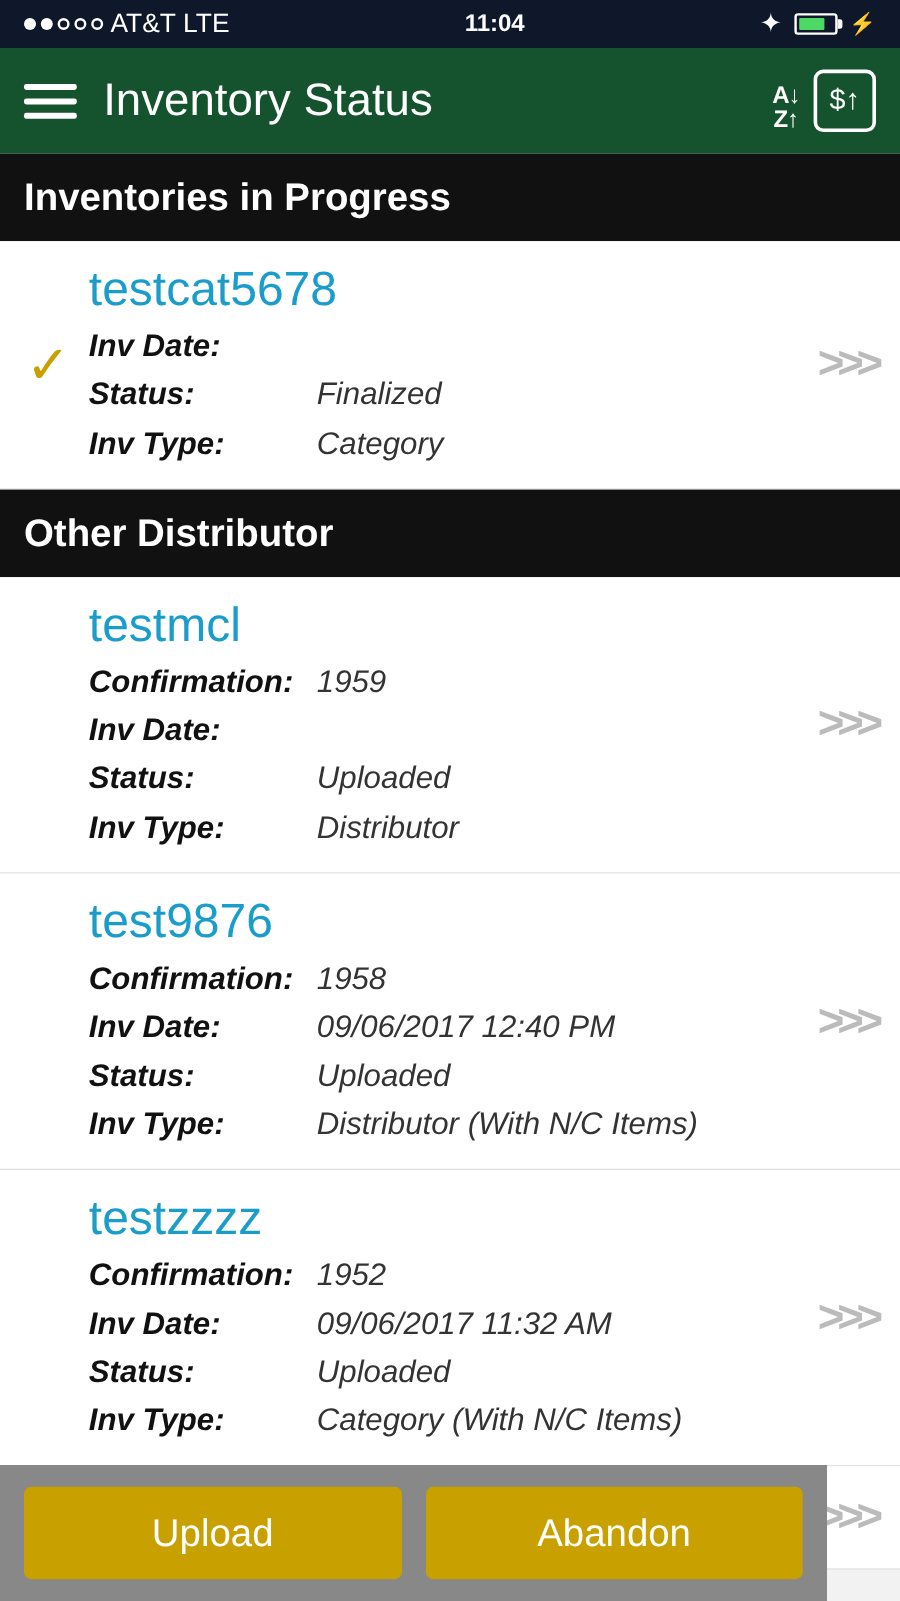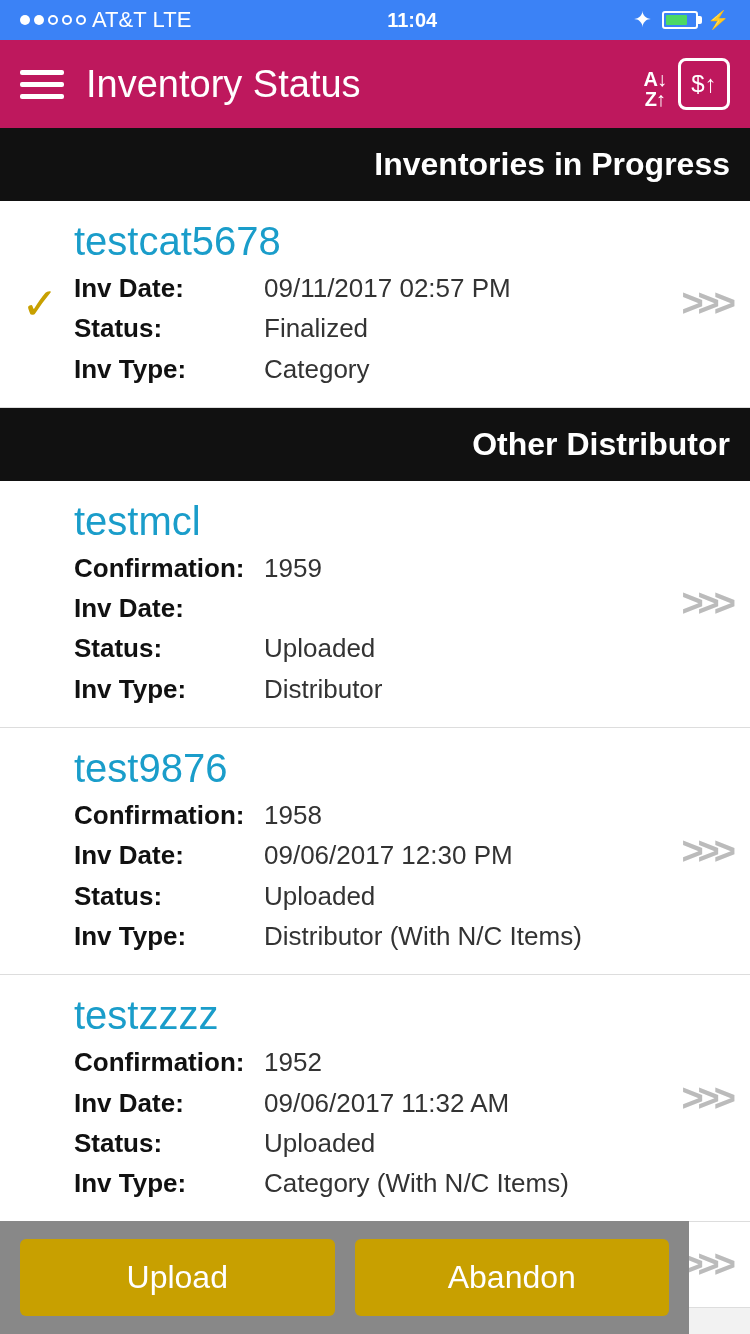"AT&T" .status-bar { background: #3b82f6 -> #0f172a }
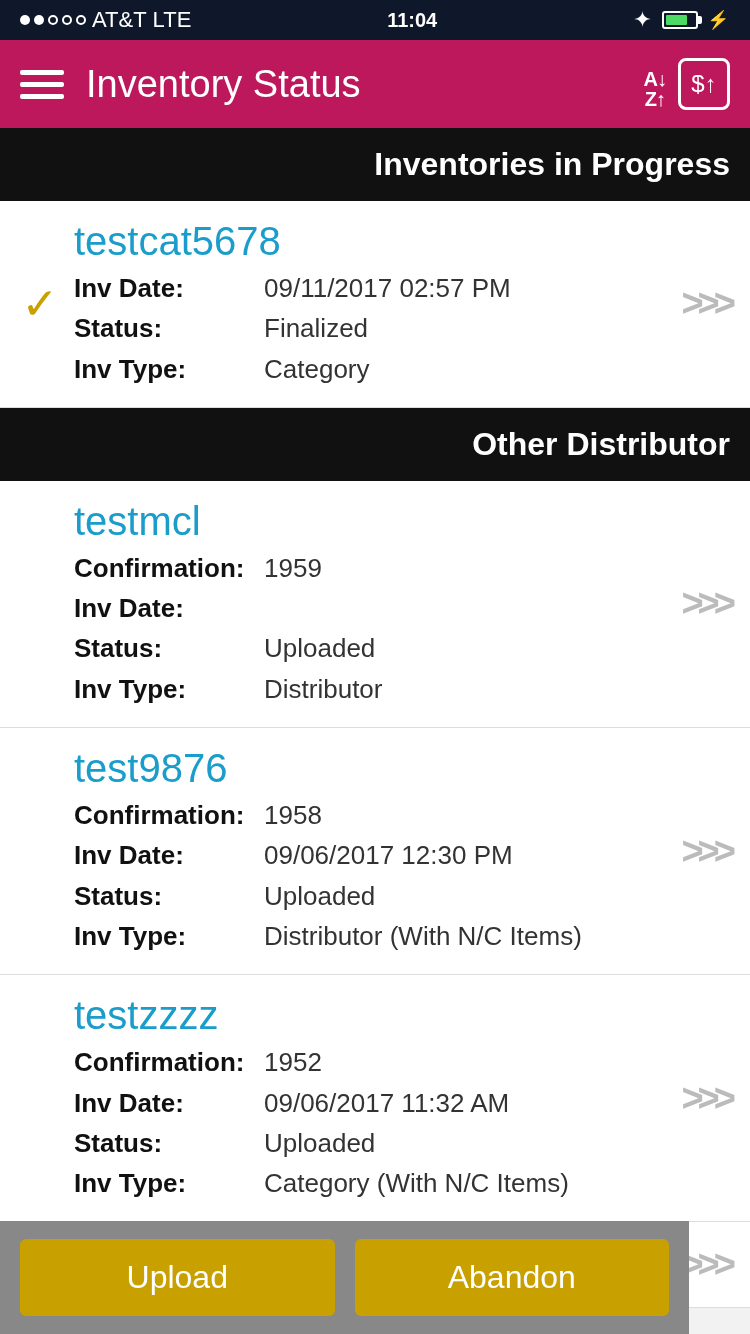"Inventory Status" .nav-bar { background: #be185d -> #14532d }
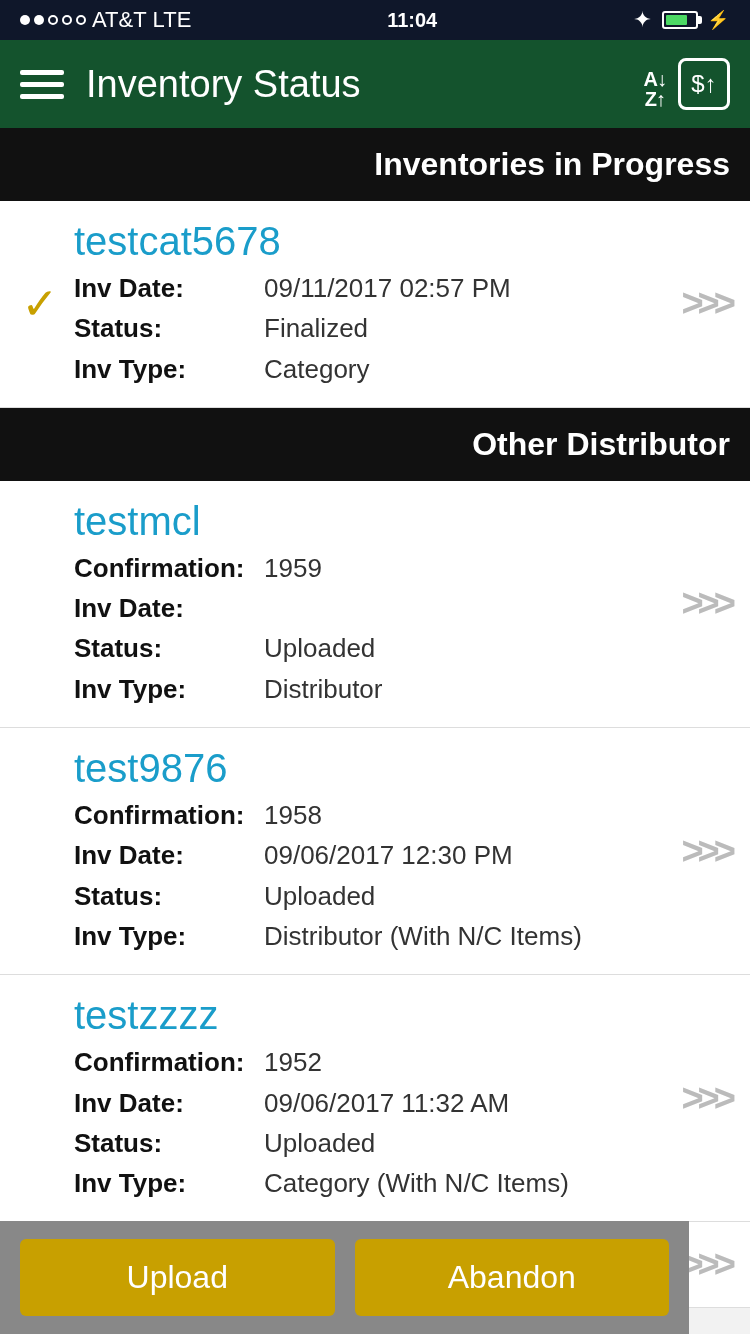"Inventories in Progress" .section-header { text-align: right -> left }
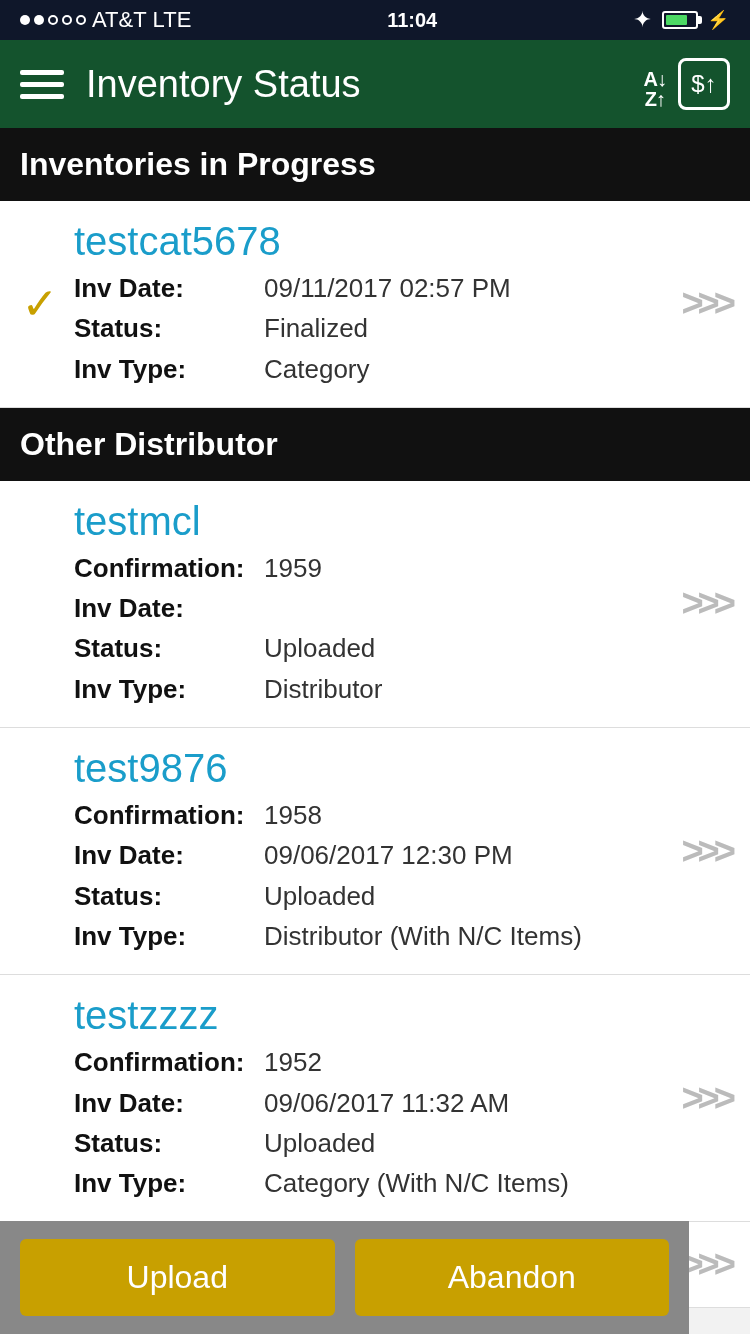"Inv Date:" .item-row { font-style: none -> italic }
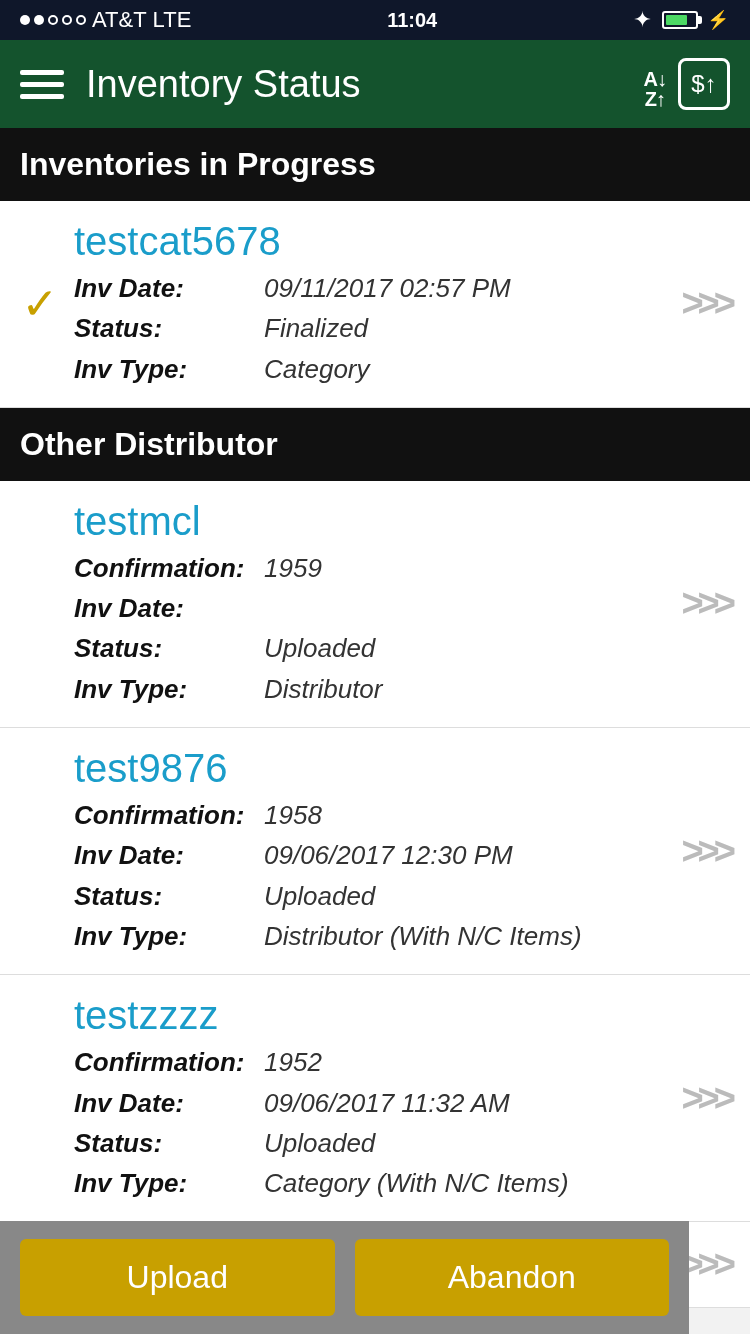"09/11/2017 02:57 PM" span.item-value { html: <span>09/11/2017 02:57 PM</span> -> none }
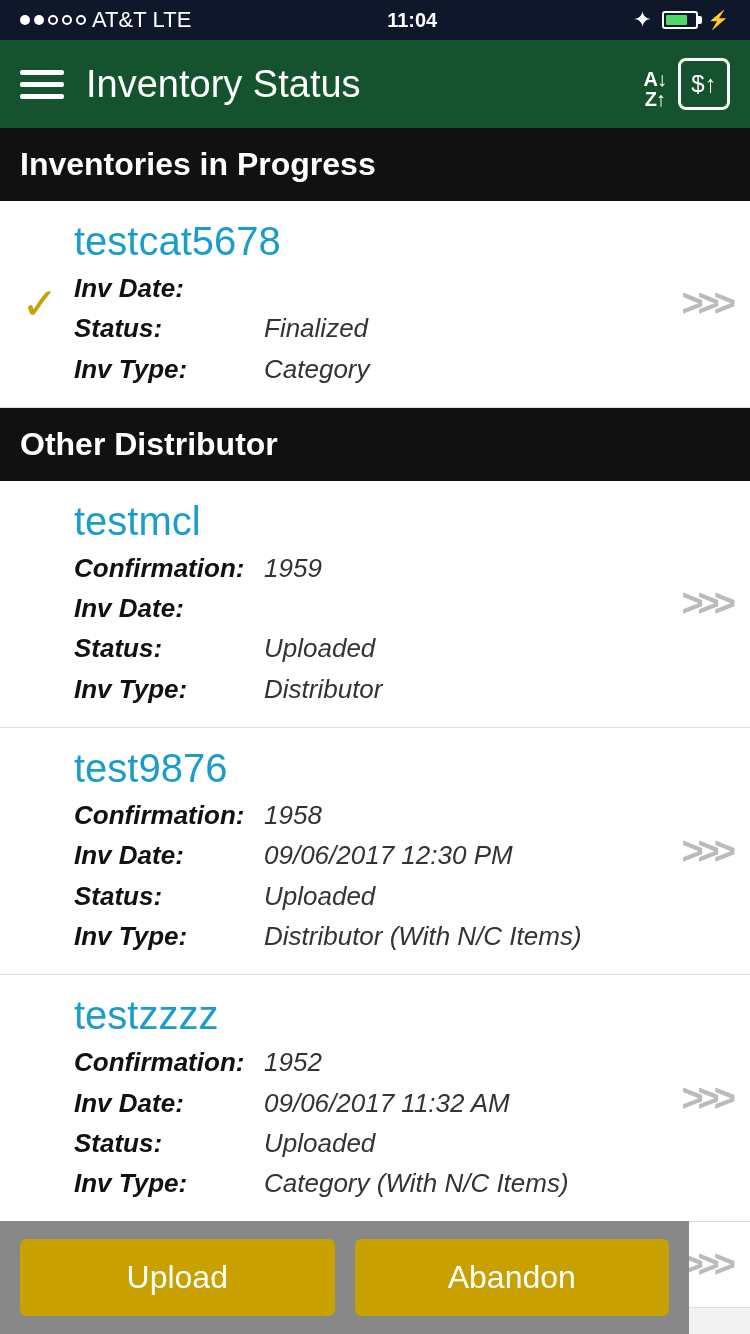"09/06/2017 12:30 PM" span.item-value { text: 12:30 -> 12:40 }
